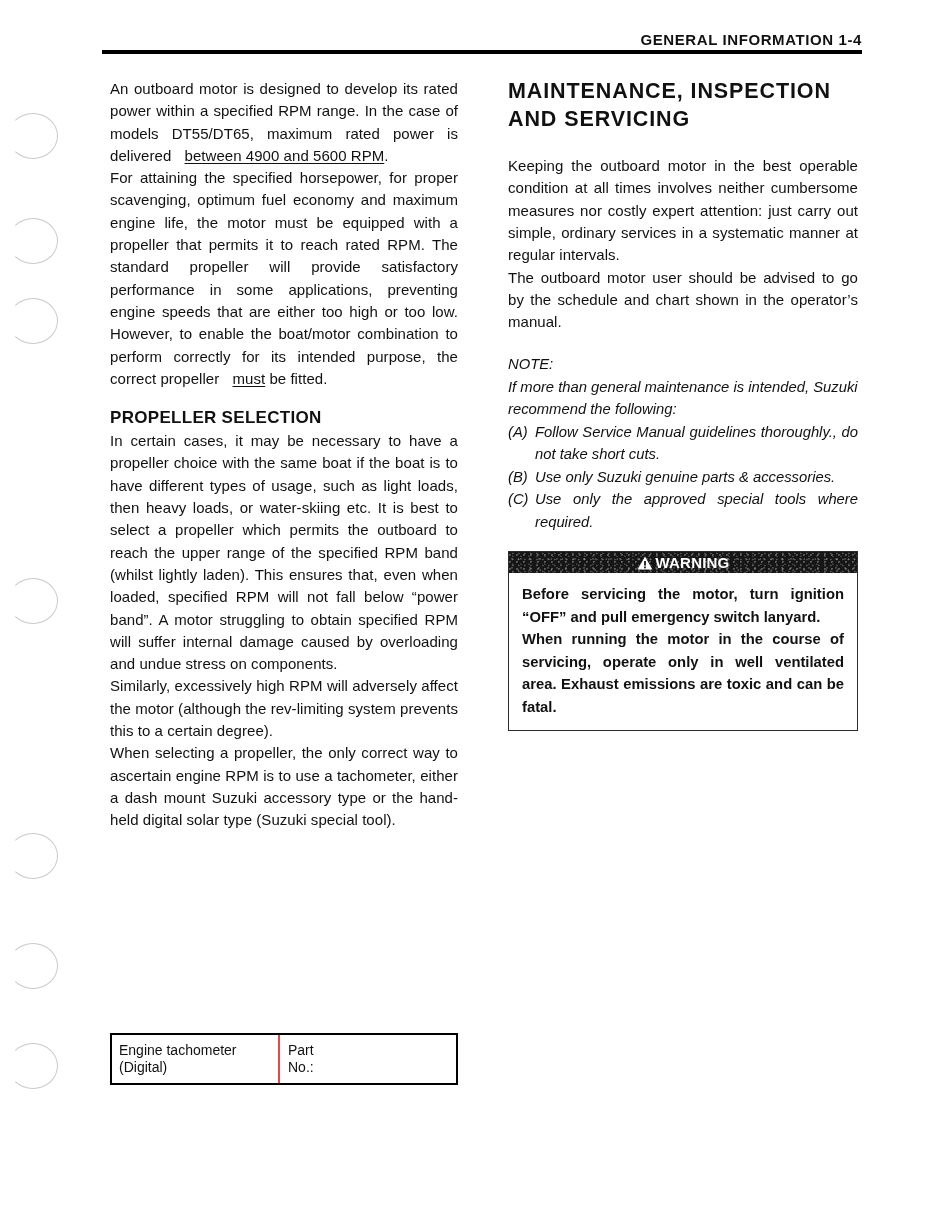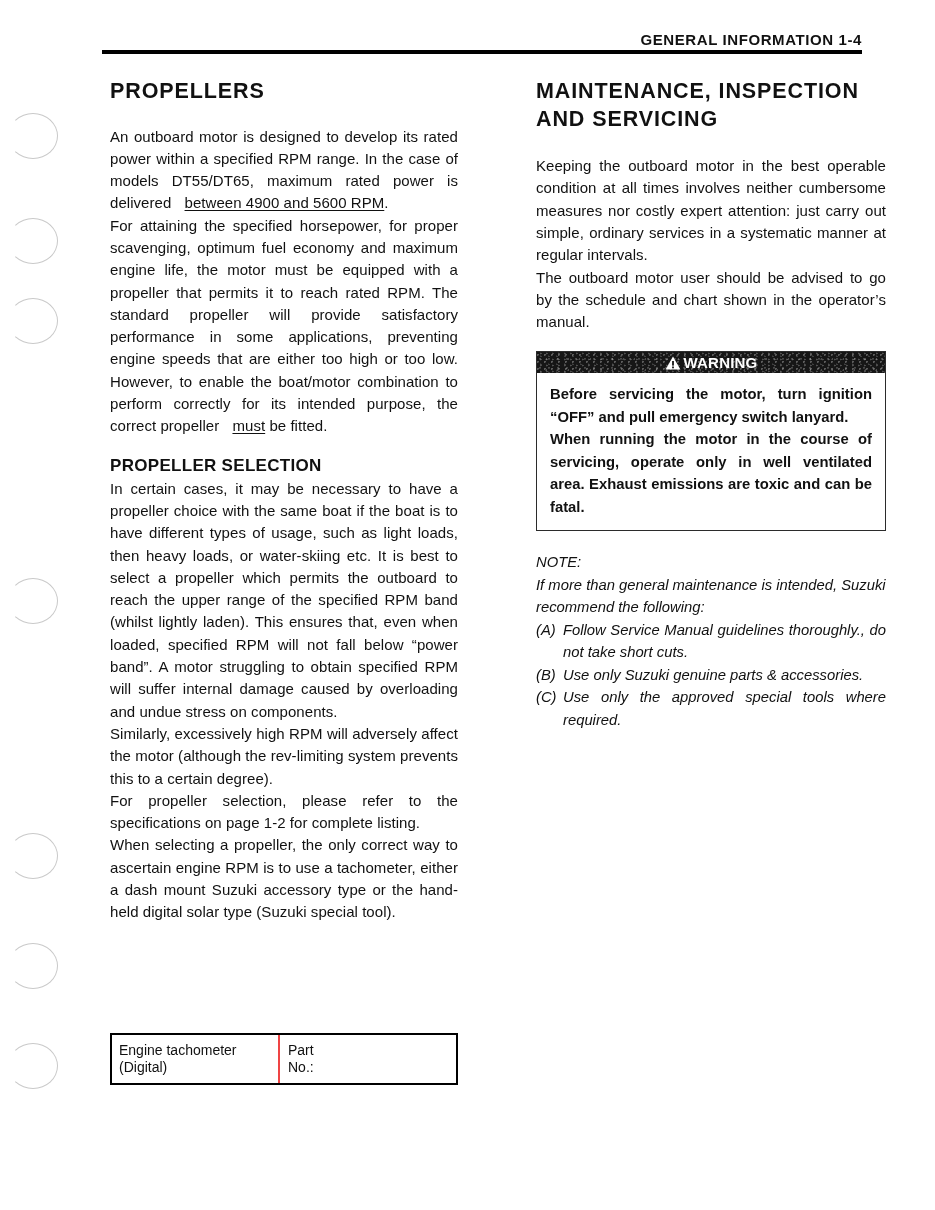"PROPELLERS" h1.section-title { html: <h1>PROPELLERS</h1> -> none }
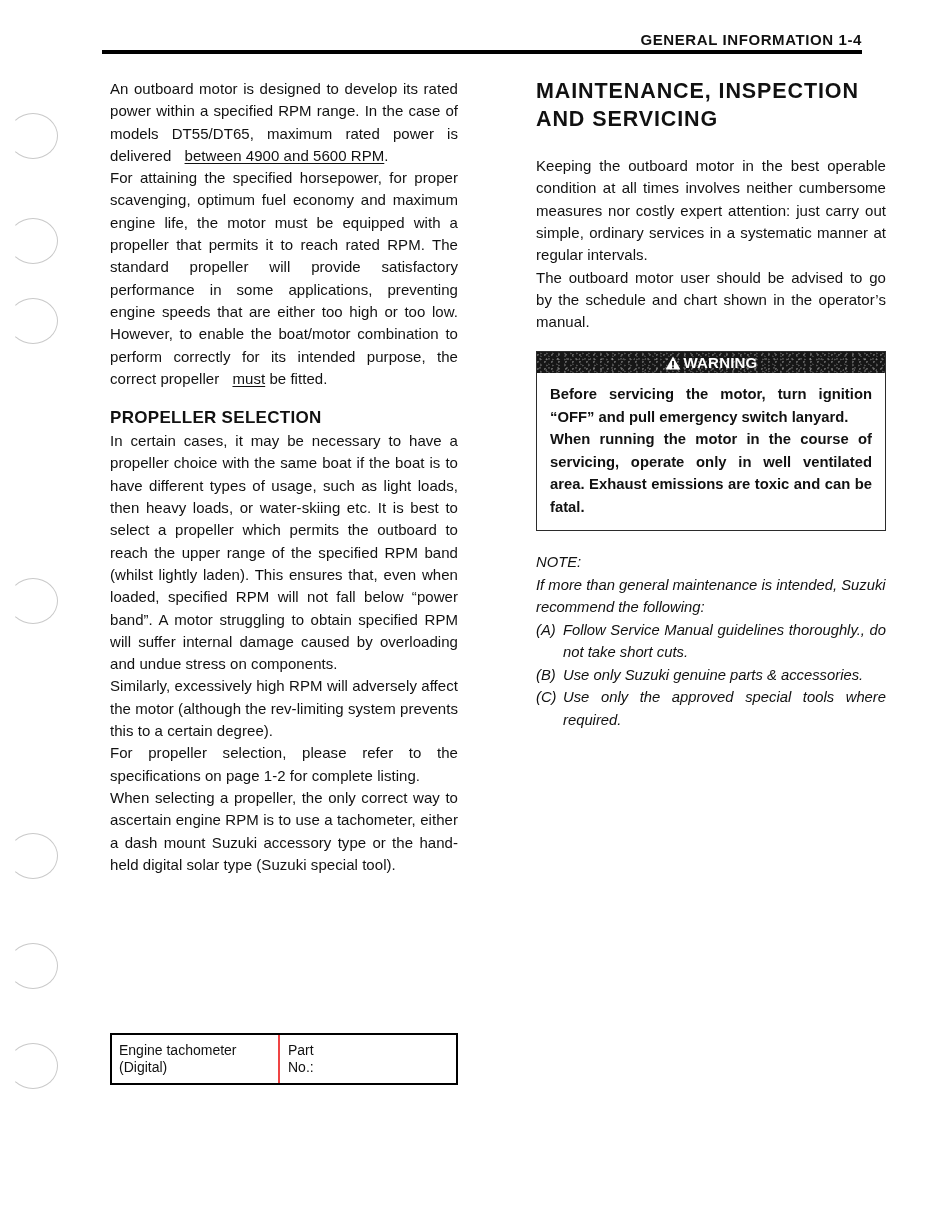"MAINTENANCE, INSPECTION" #col-right { left: 536px -> 508px }
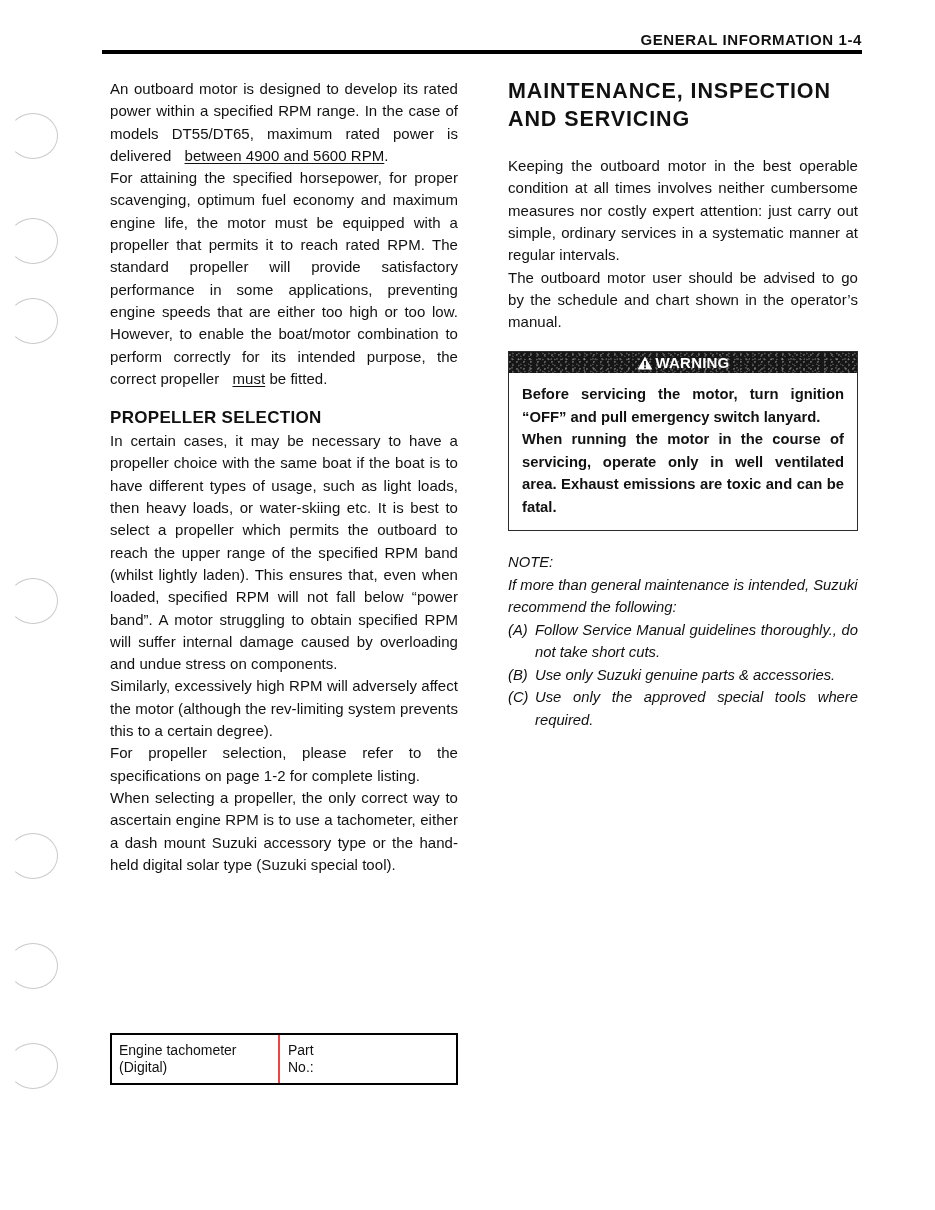"WARNING" div { order: before "NOTE:" -> after "NOTE:" }
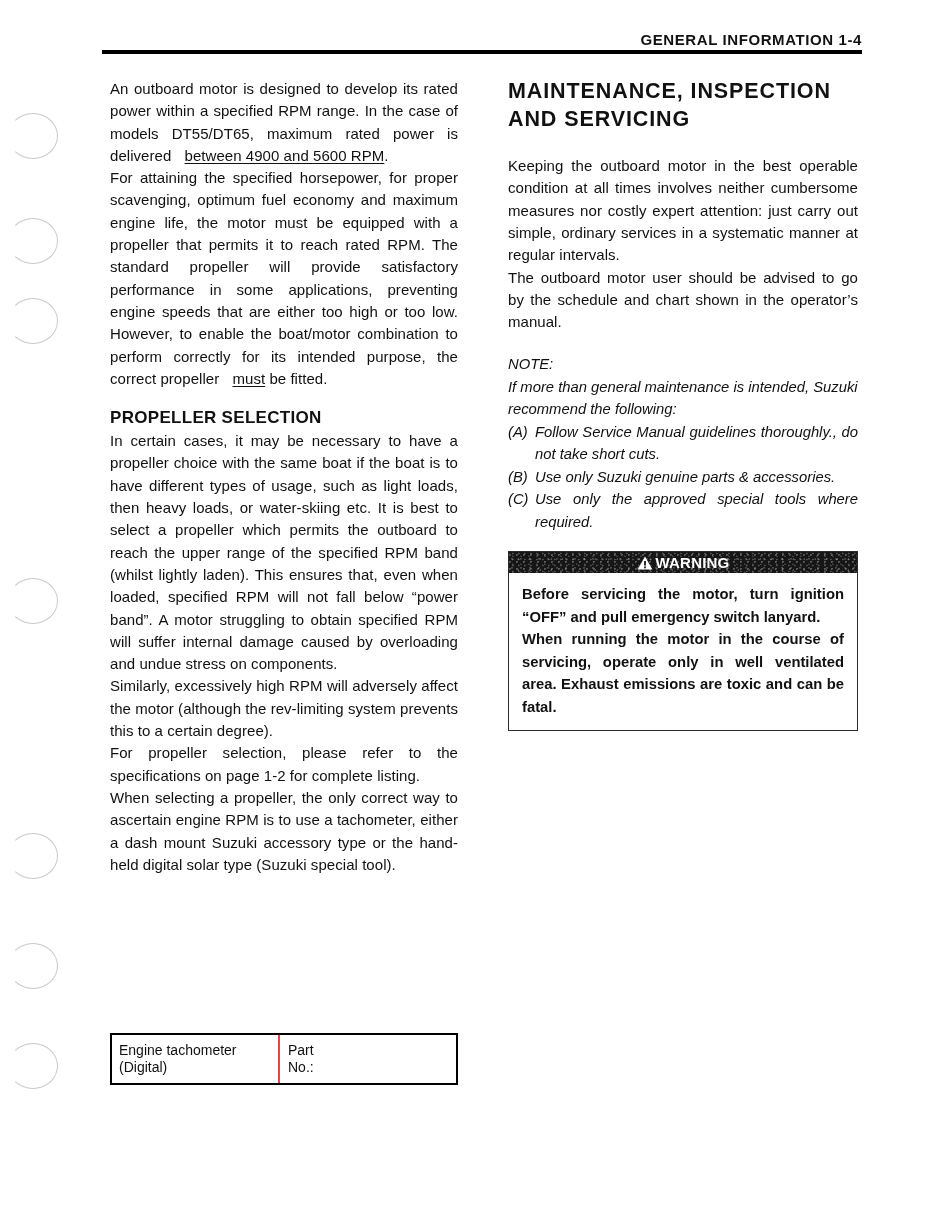"For propeller selection, please refer" p.body { html: <p>For propeller selection, please refer to the specifications on page 1-2 for complete listing.</p> -> none }
